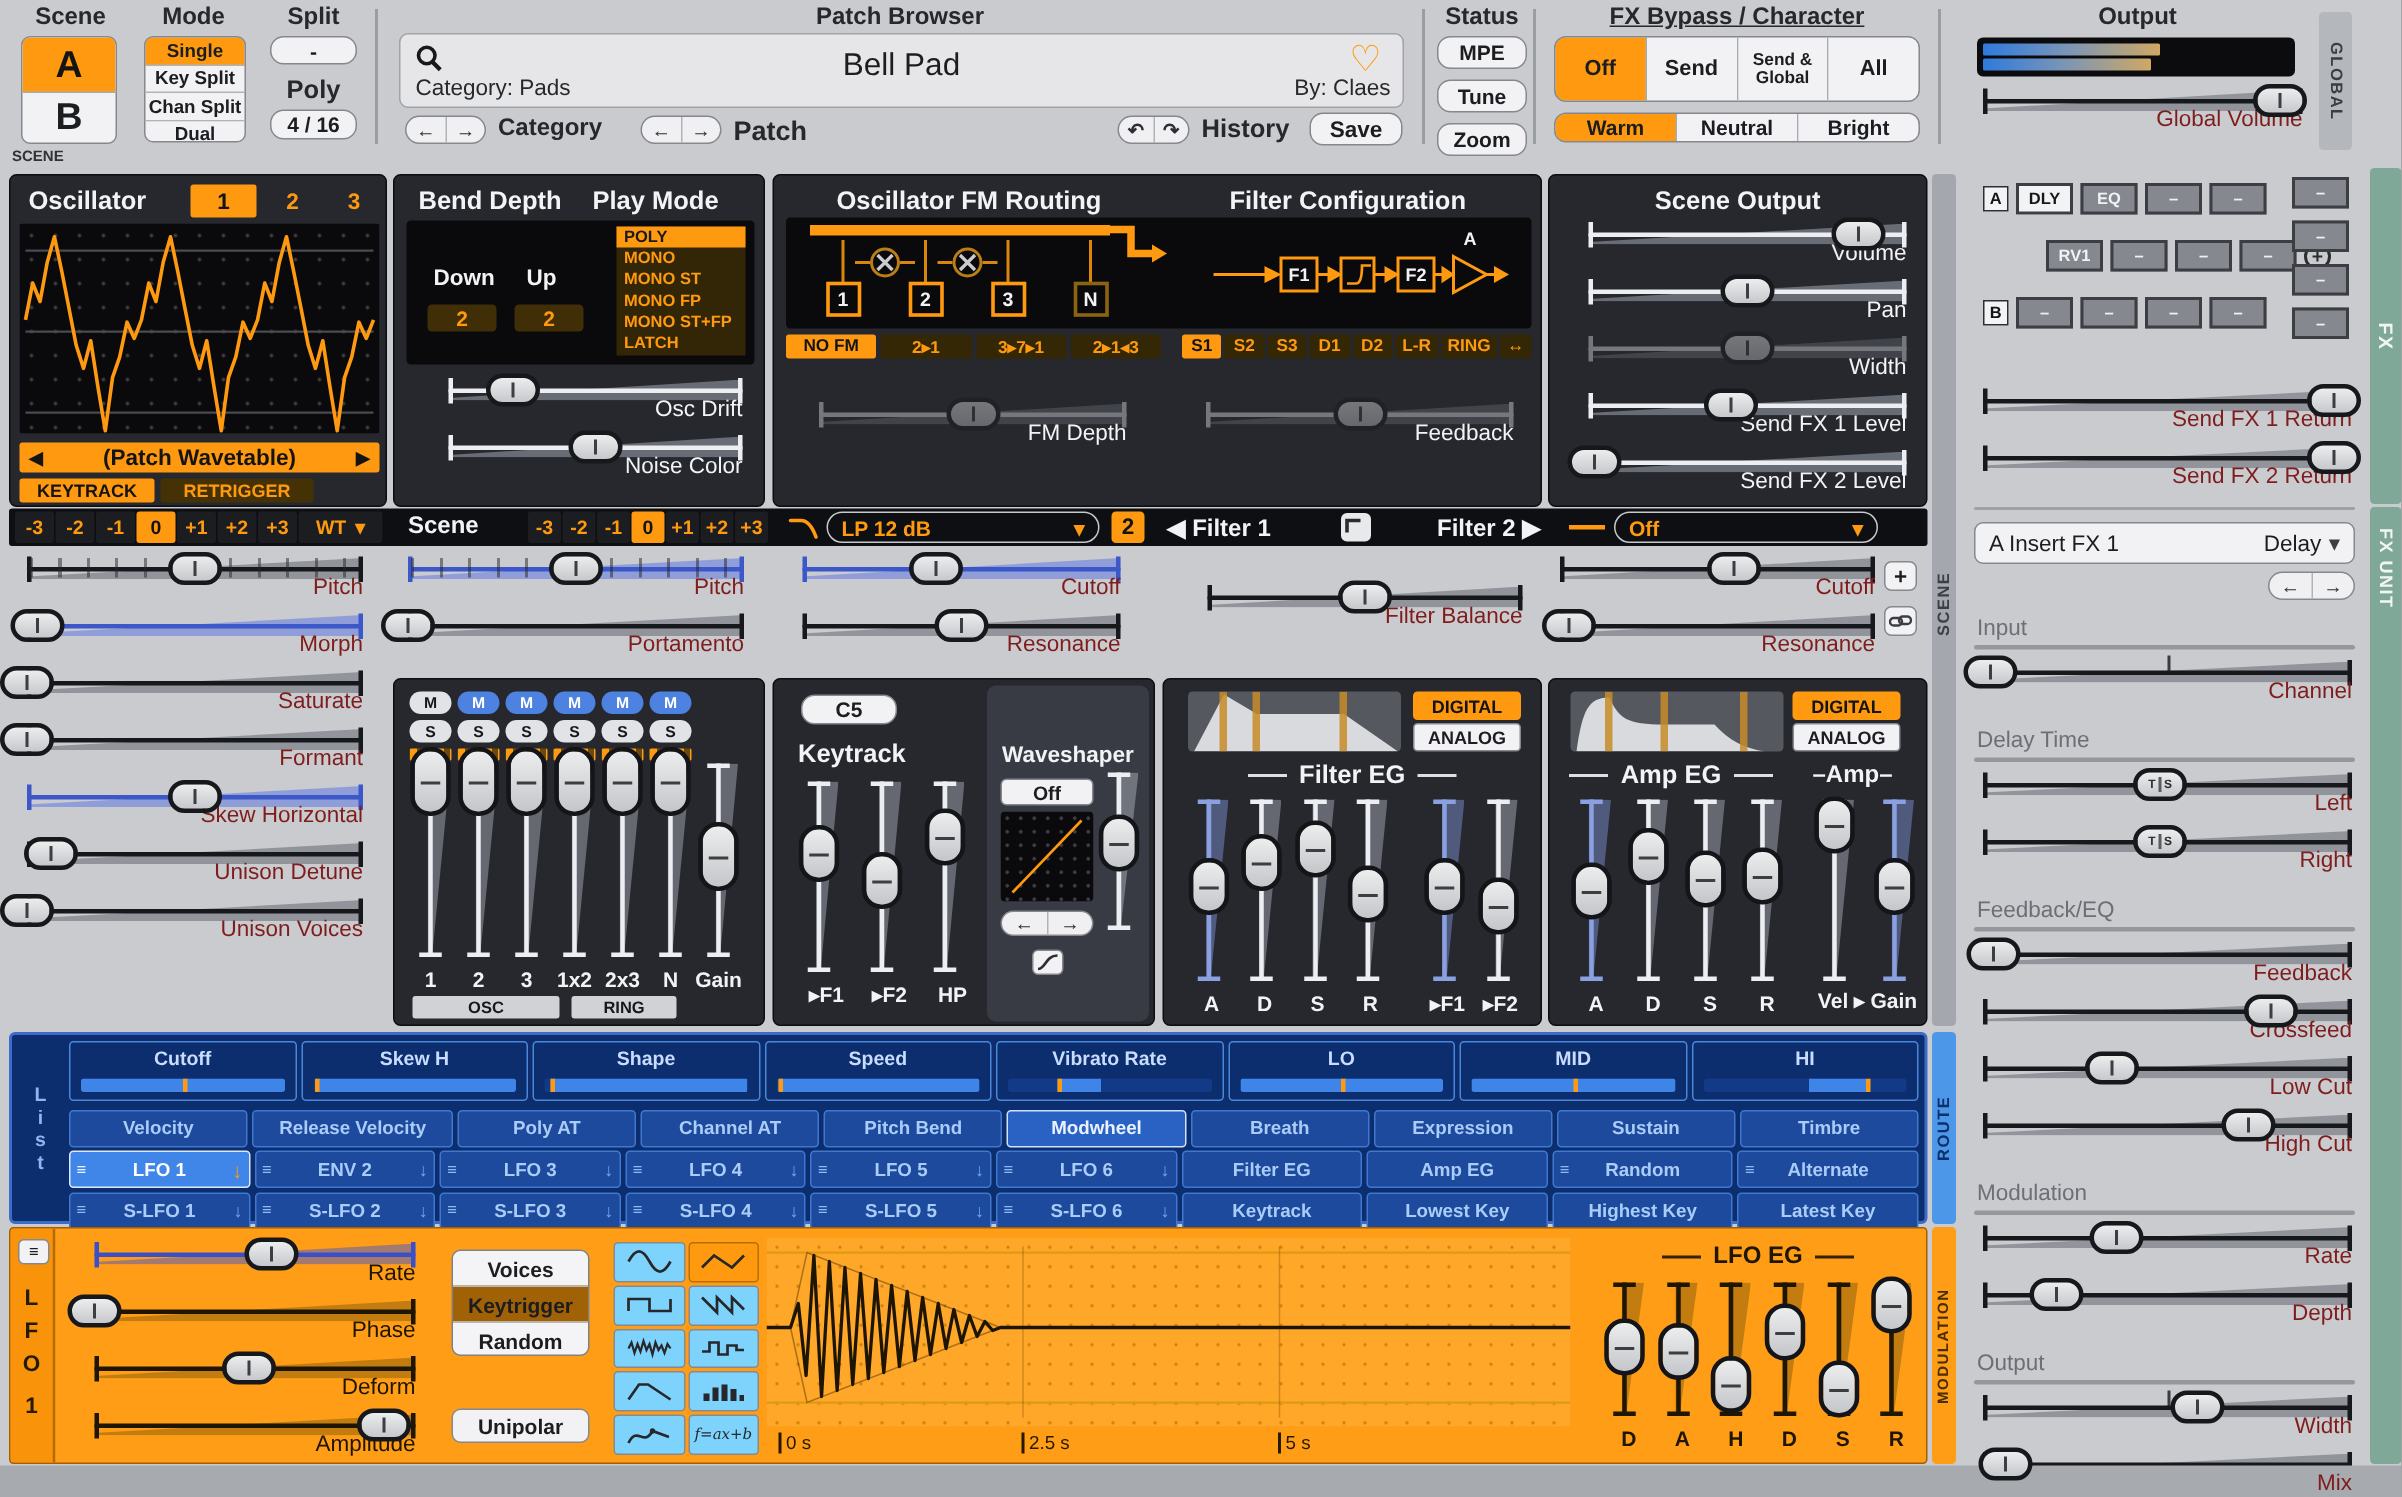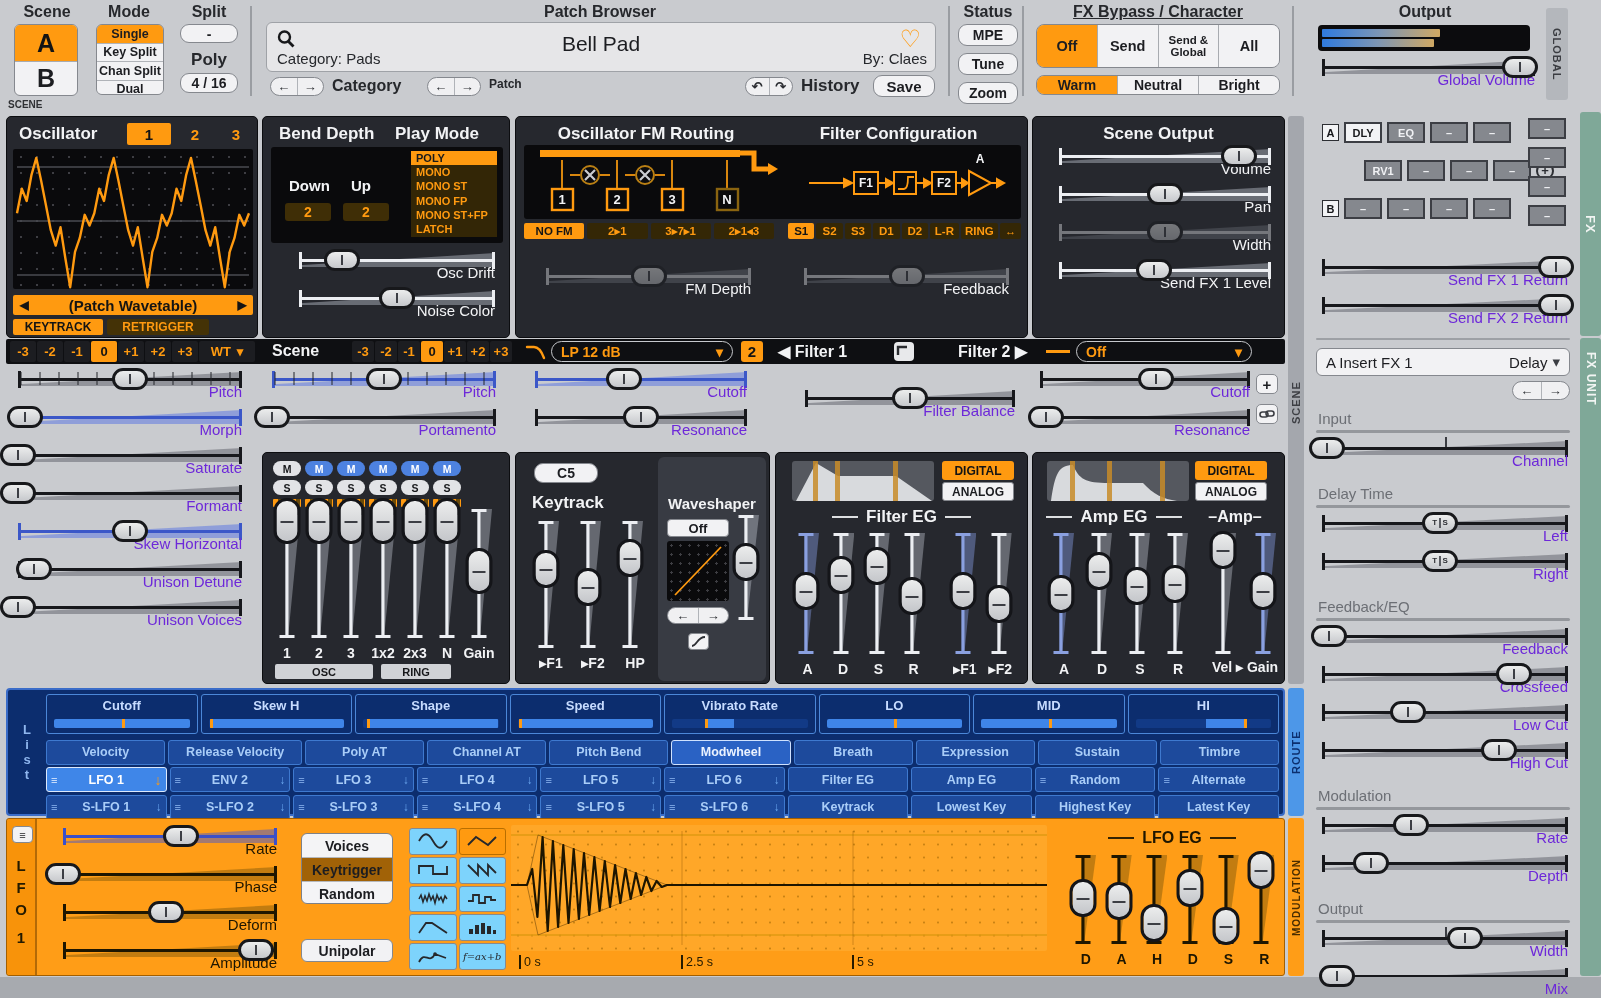"Patch" div.a { font-size: 12px -> 18px }
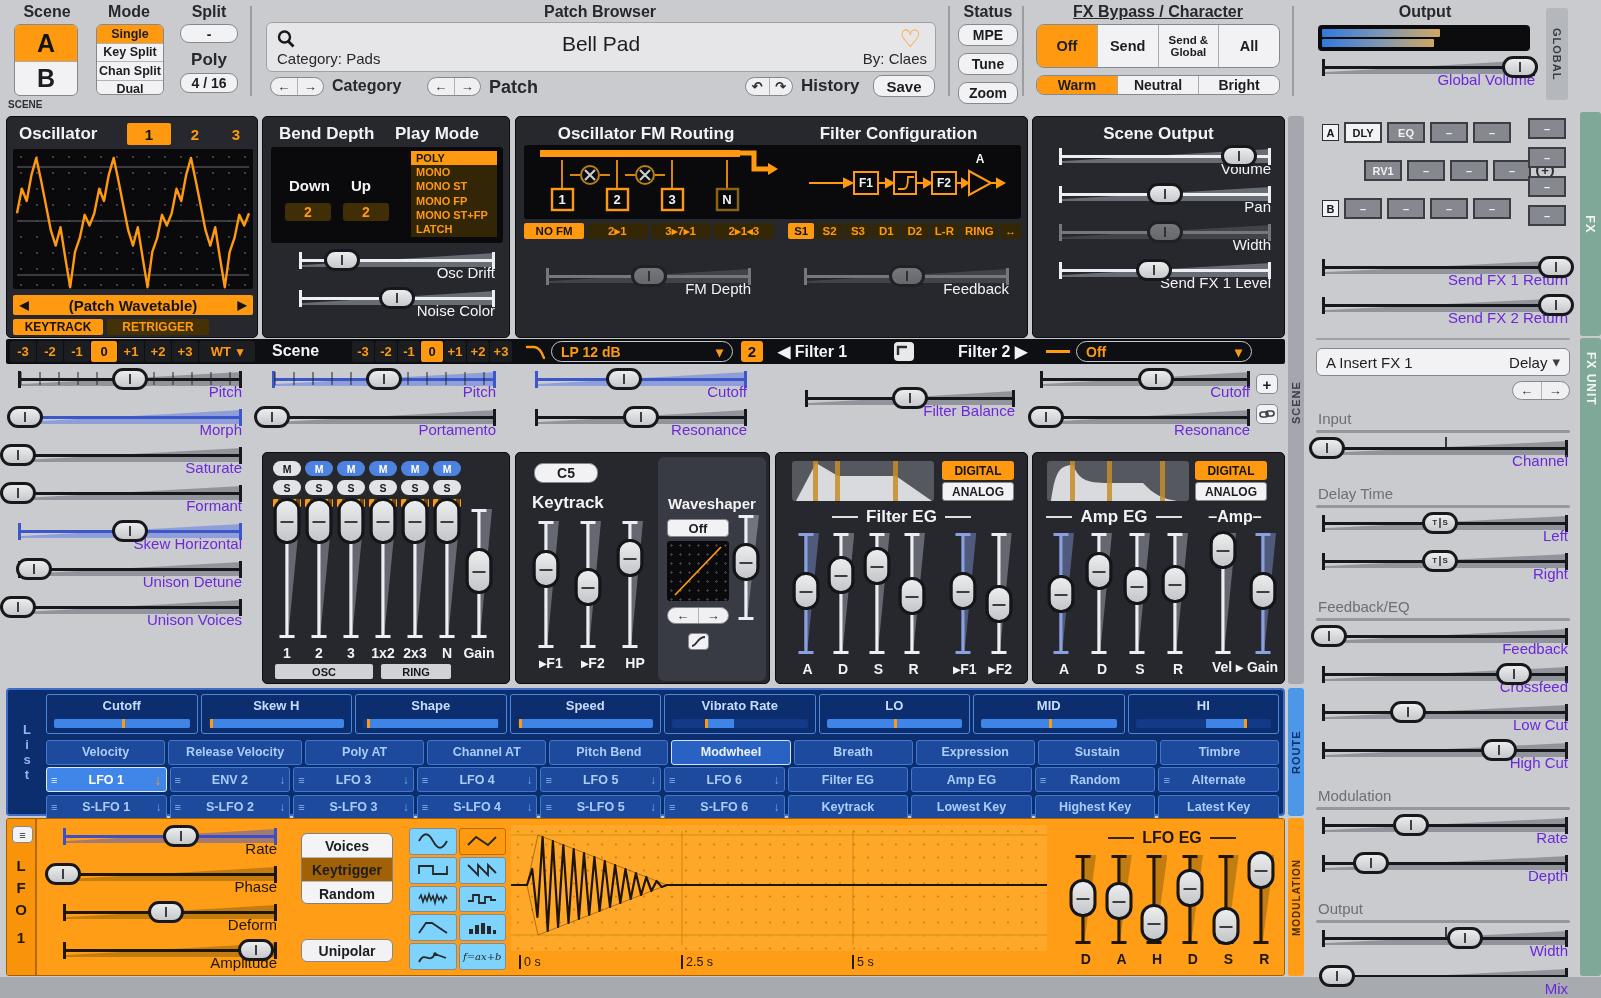"Global Volume" .thL .hlbl { color: #6d28d9 -> #7f1d1d }
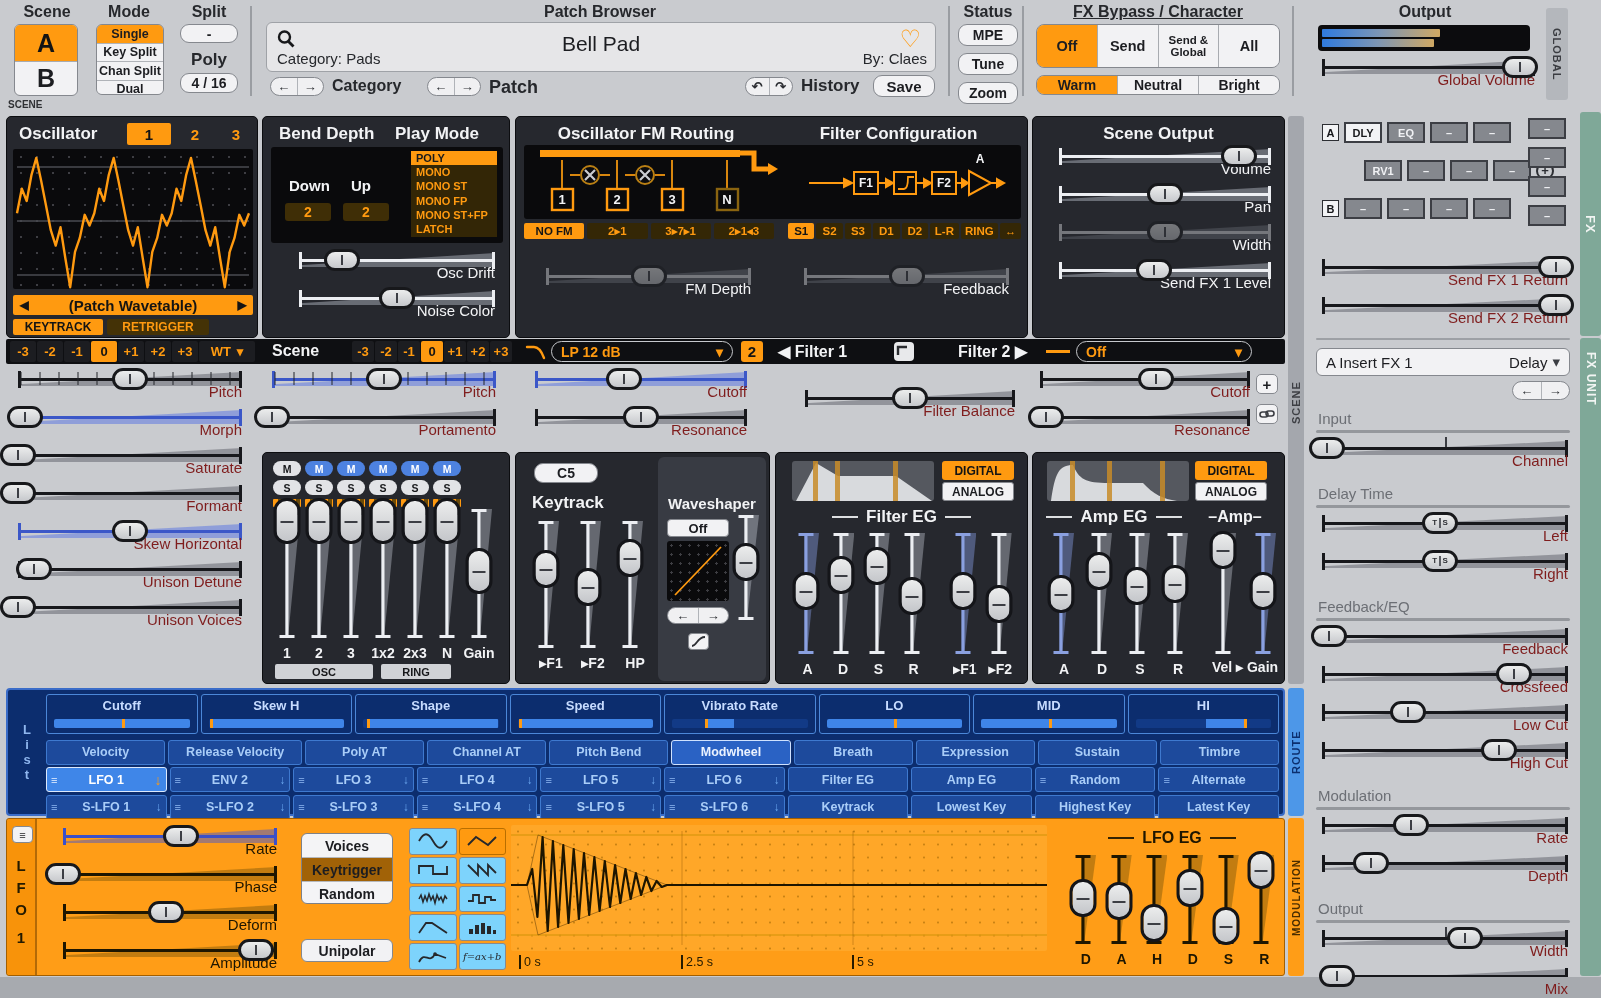"Send FX 2 Level" div.hs { html: none -> <div> <div> <div></div> <div></div> <div></div> </div> <div>Send FX 2 Level</div> </div> }
